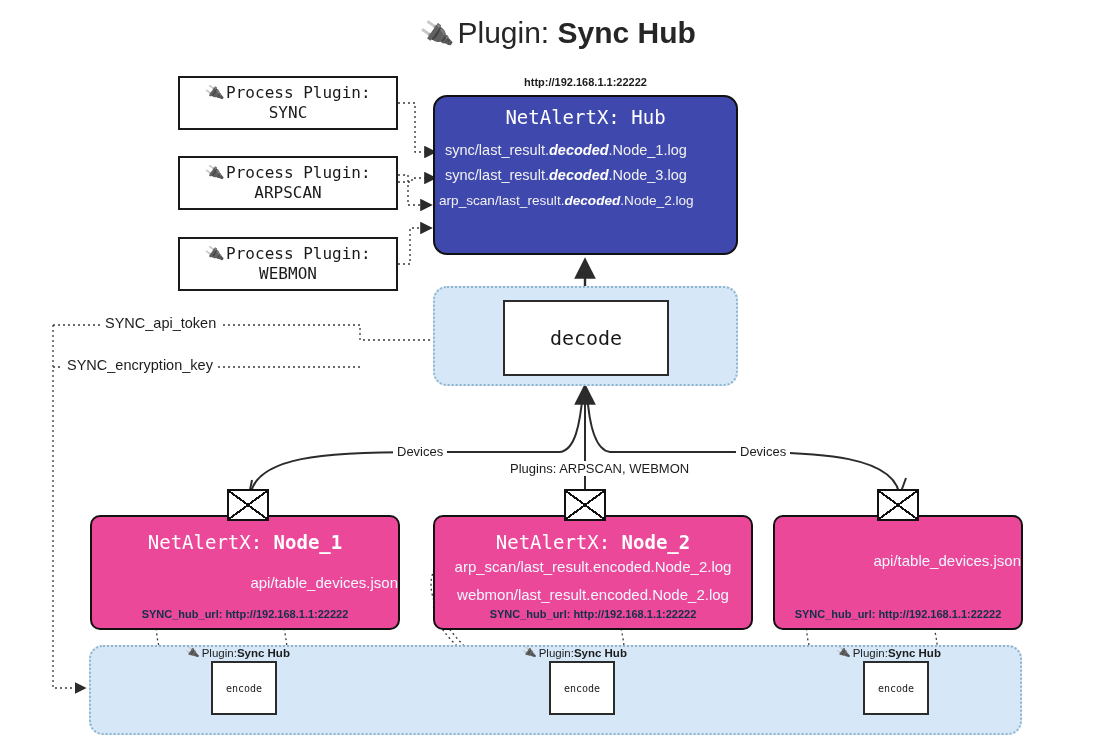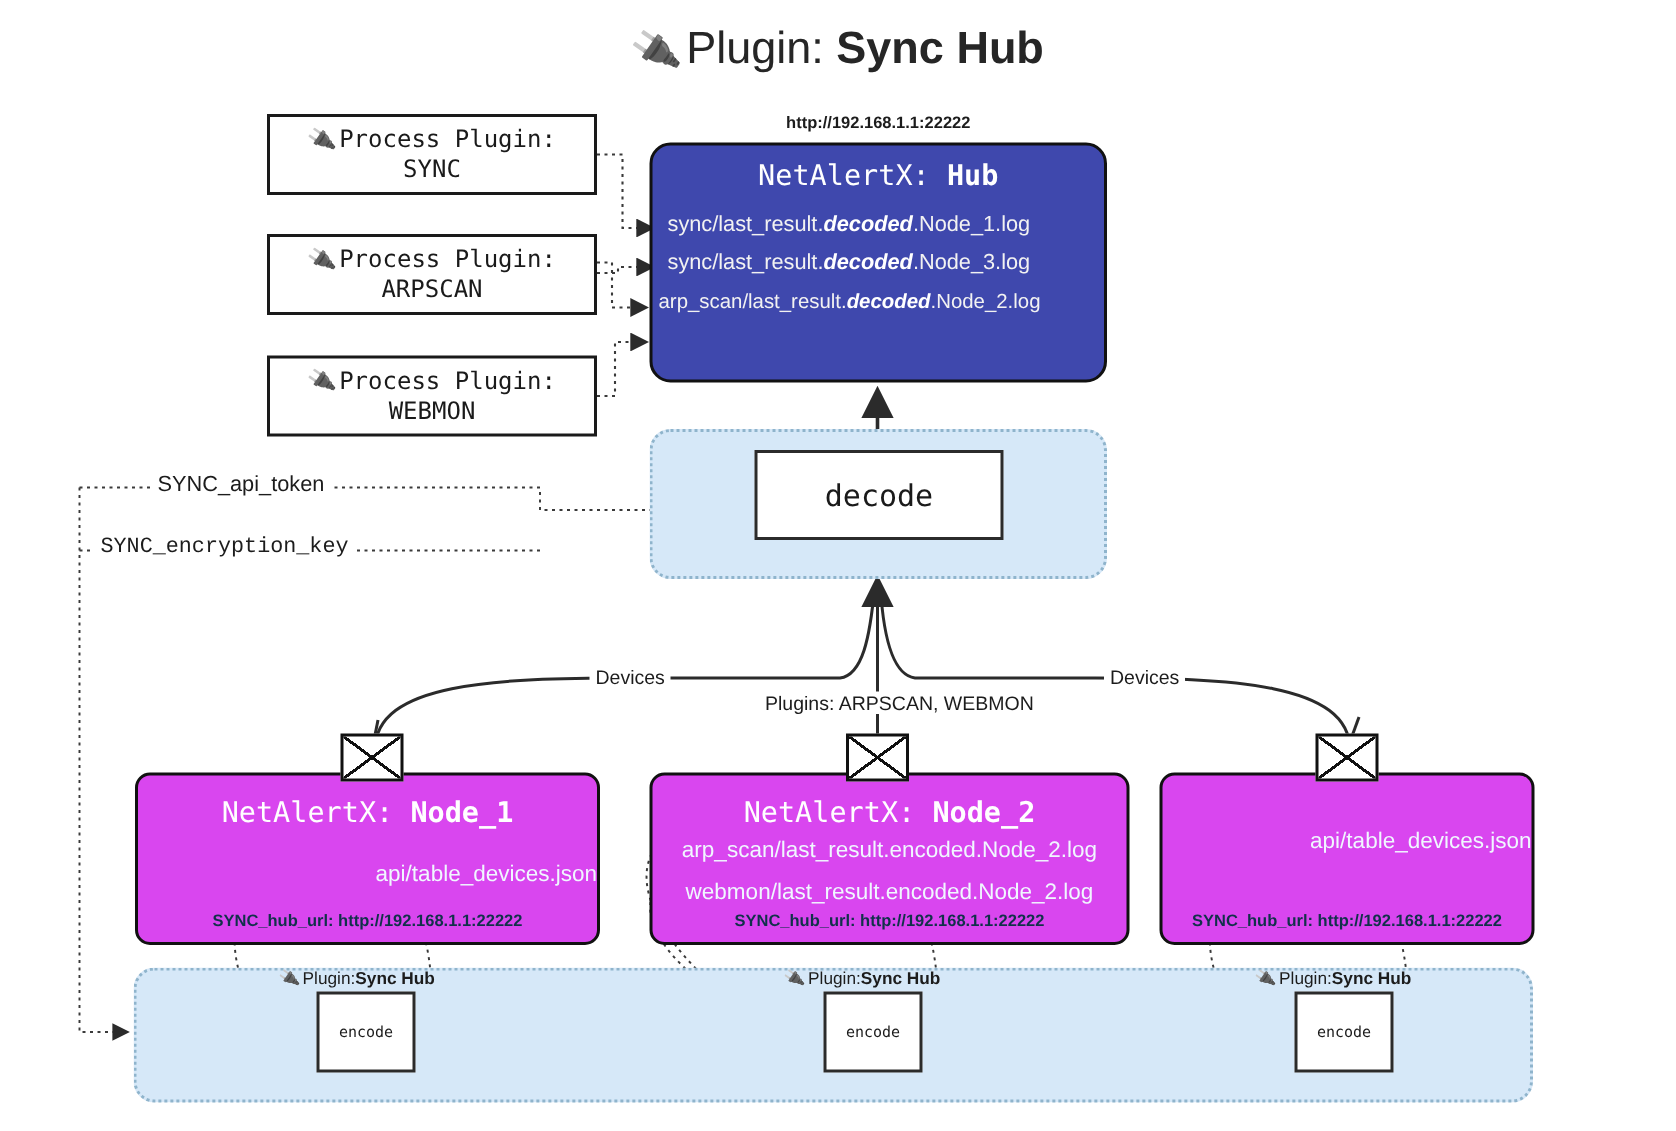"Hub" #hub .hub-title b { font-weight: bold -> normal }
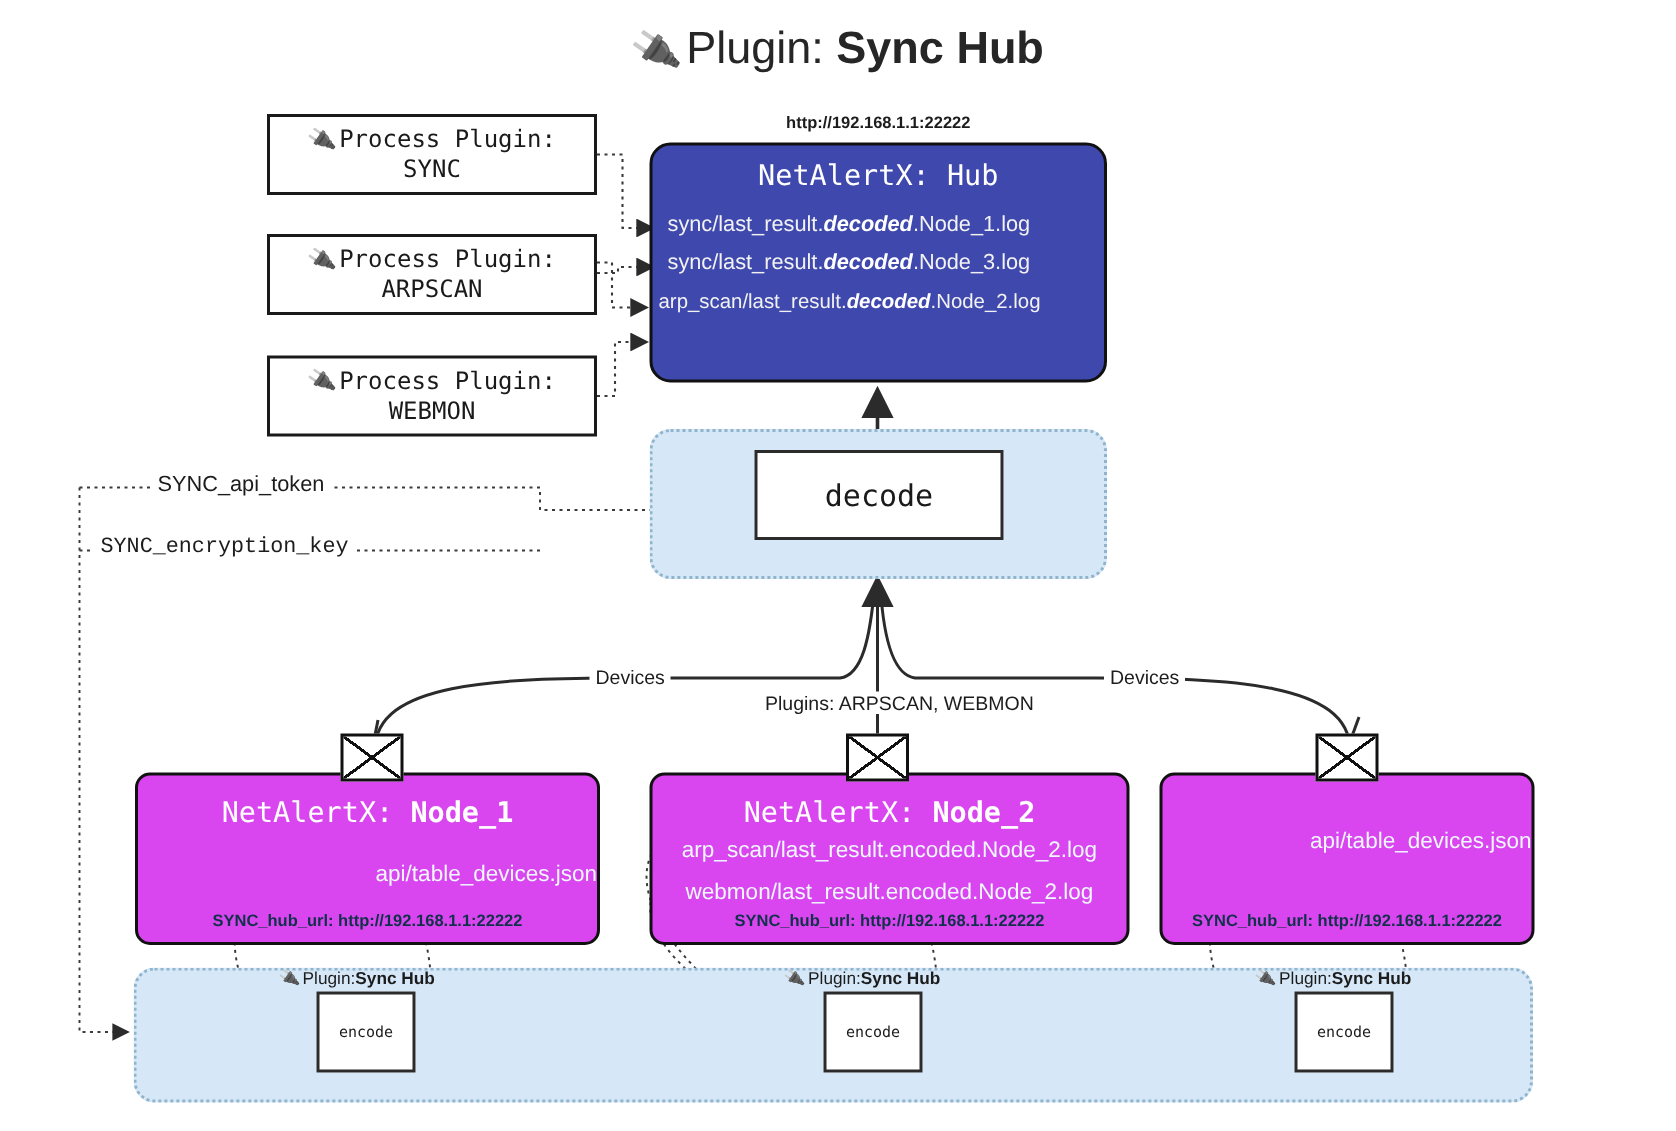"decode" #decode { height: 60px -> 76px }
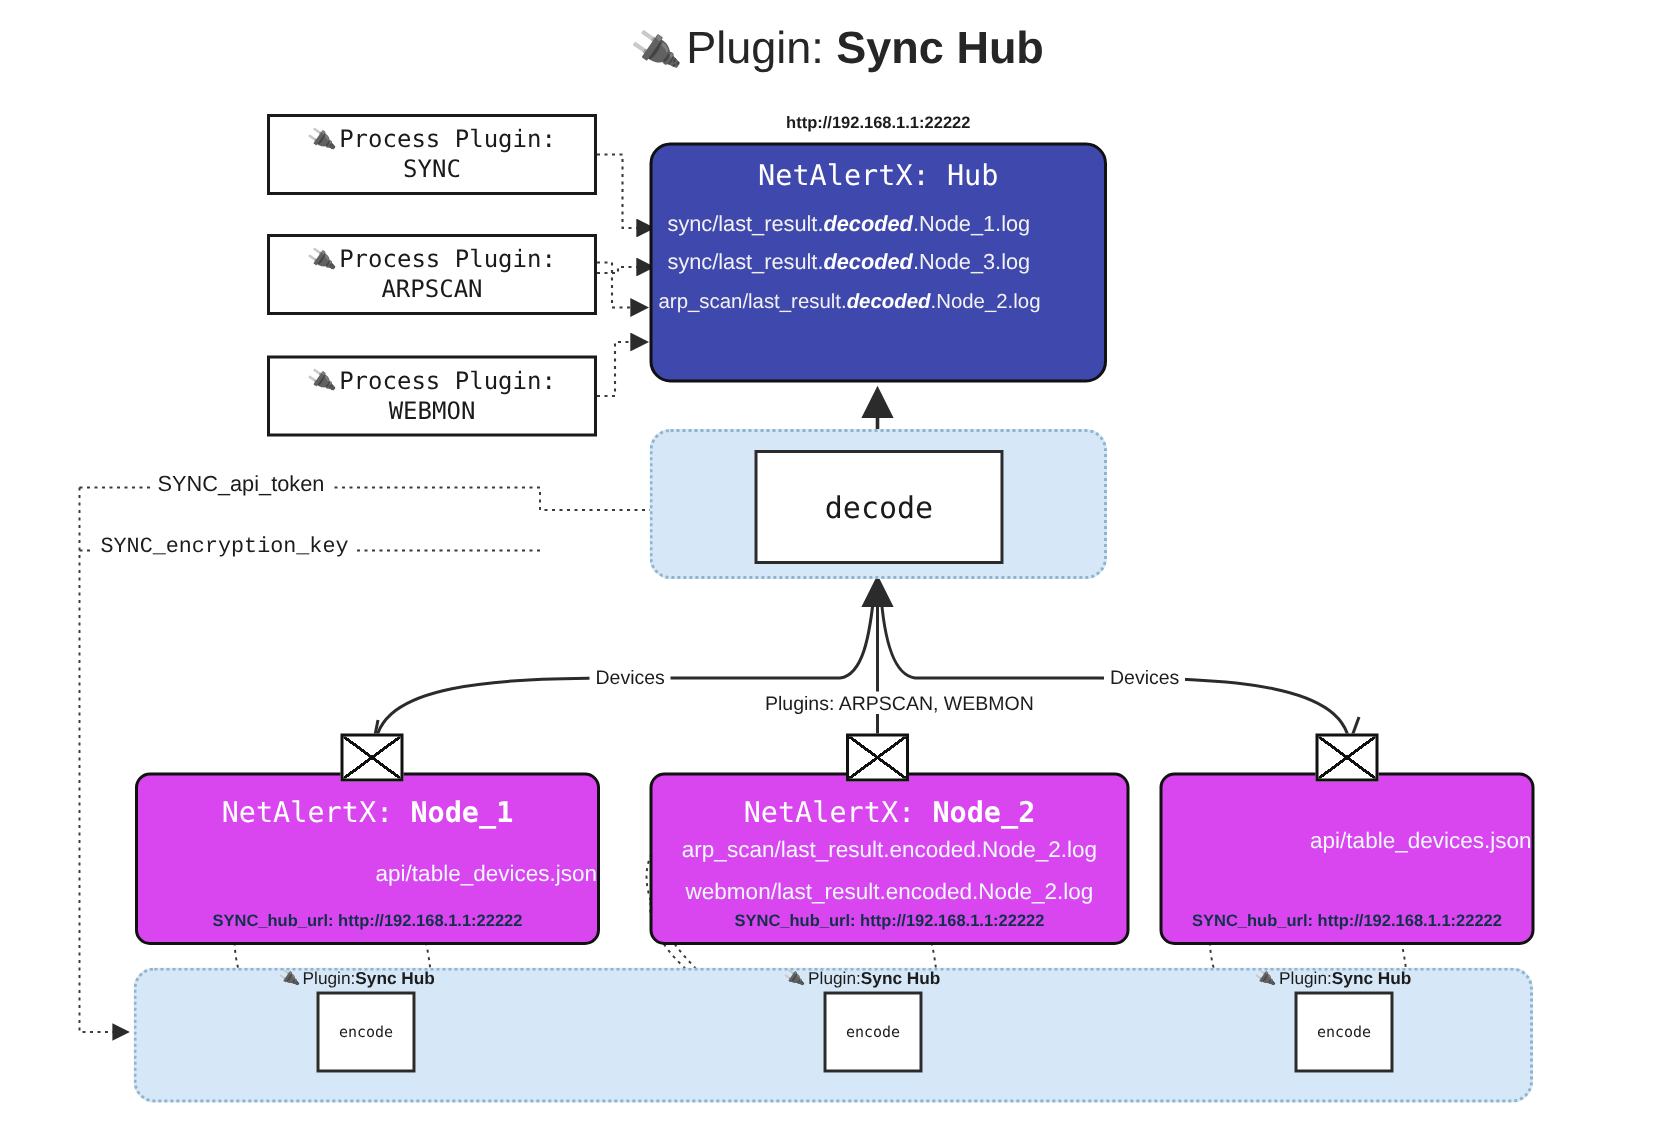"SYNC_encryption_key" div.token-label { font-family: Liberation Mono, monospace -> none }
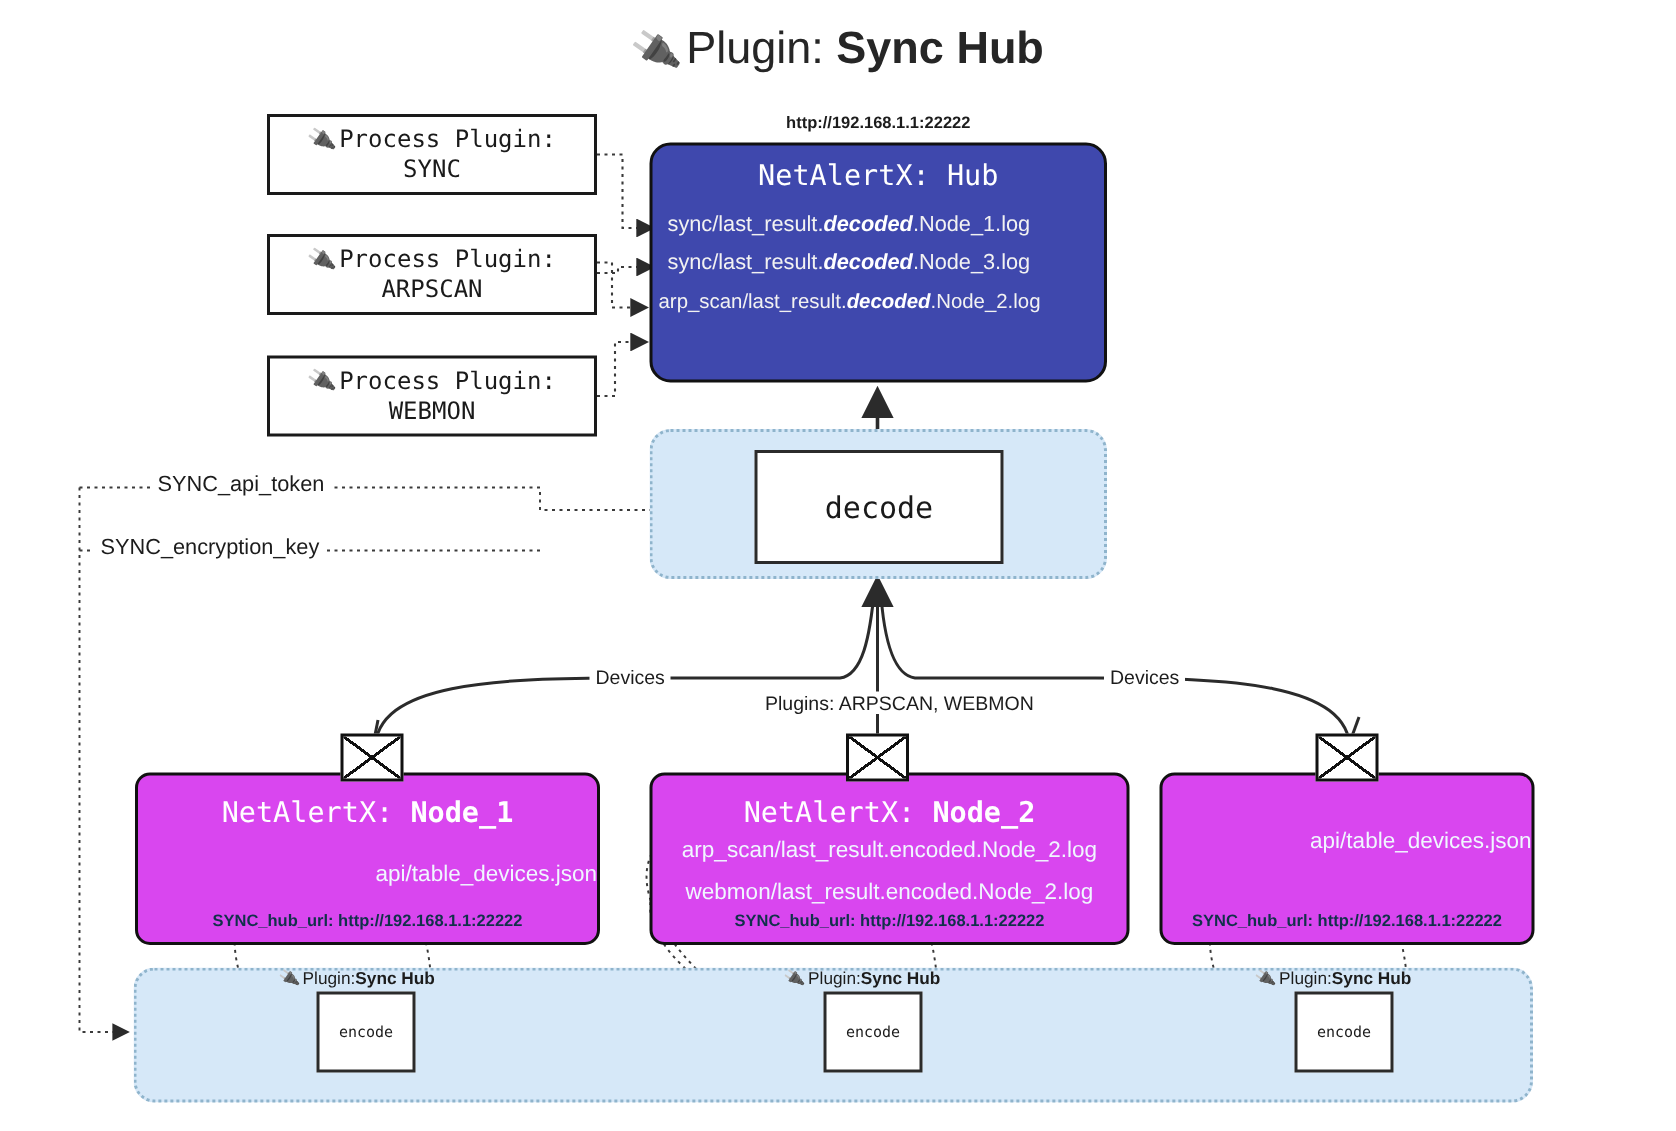"NetAlertX: Node_1" .node-card { background: #d946ef -> #ec4899 }
